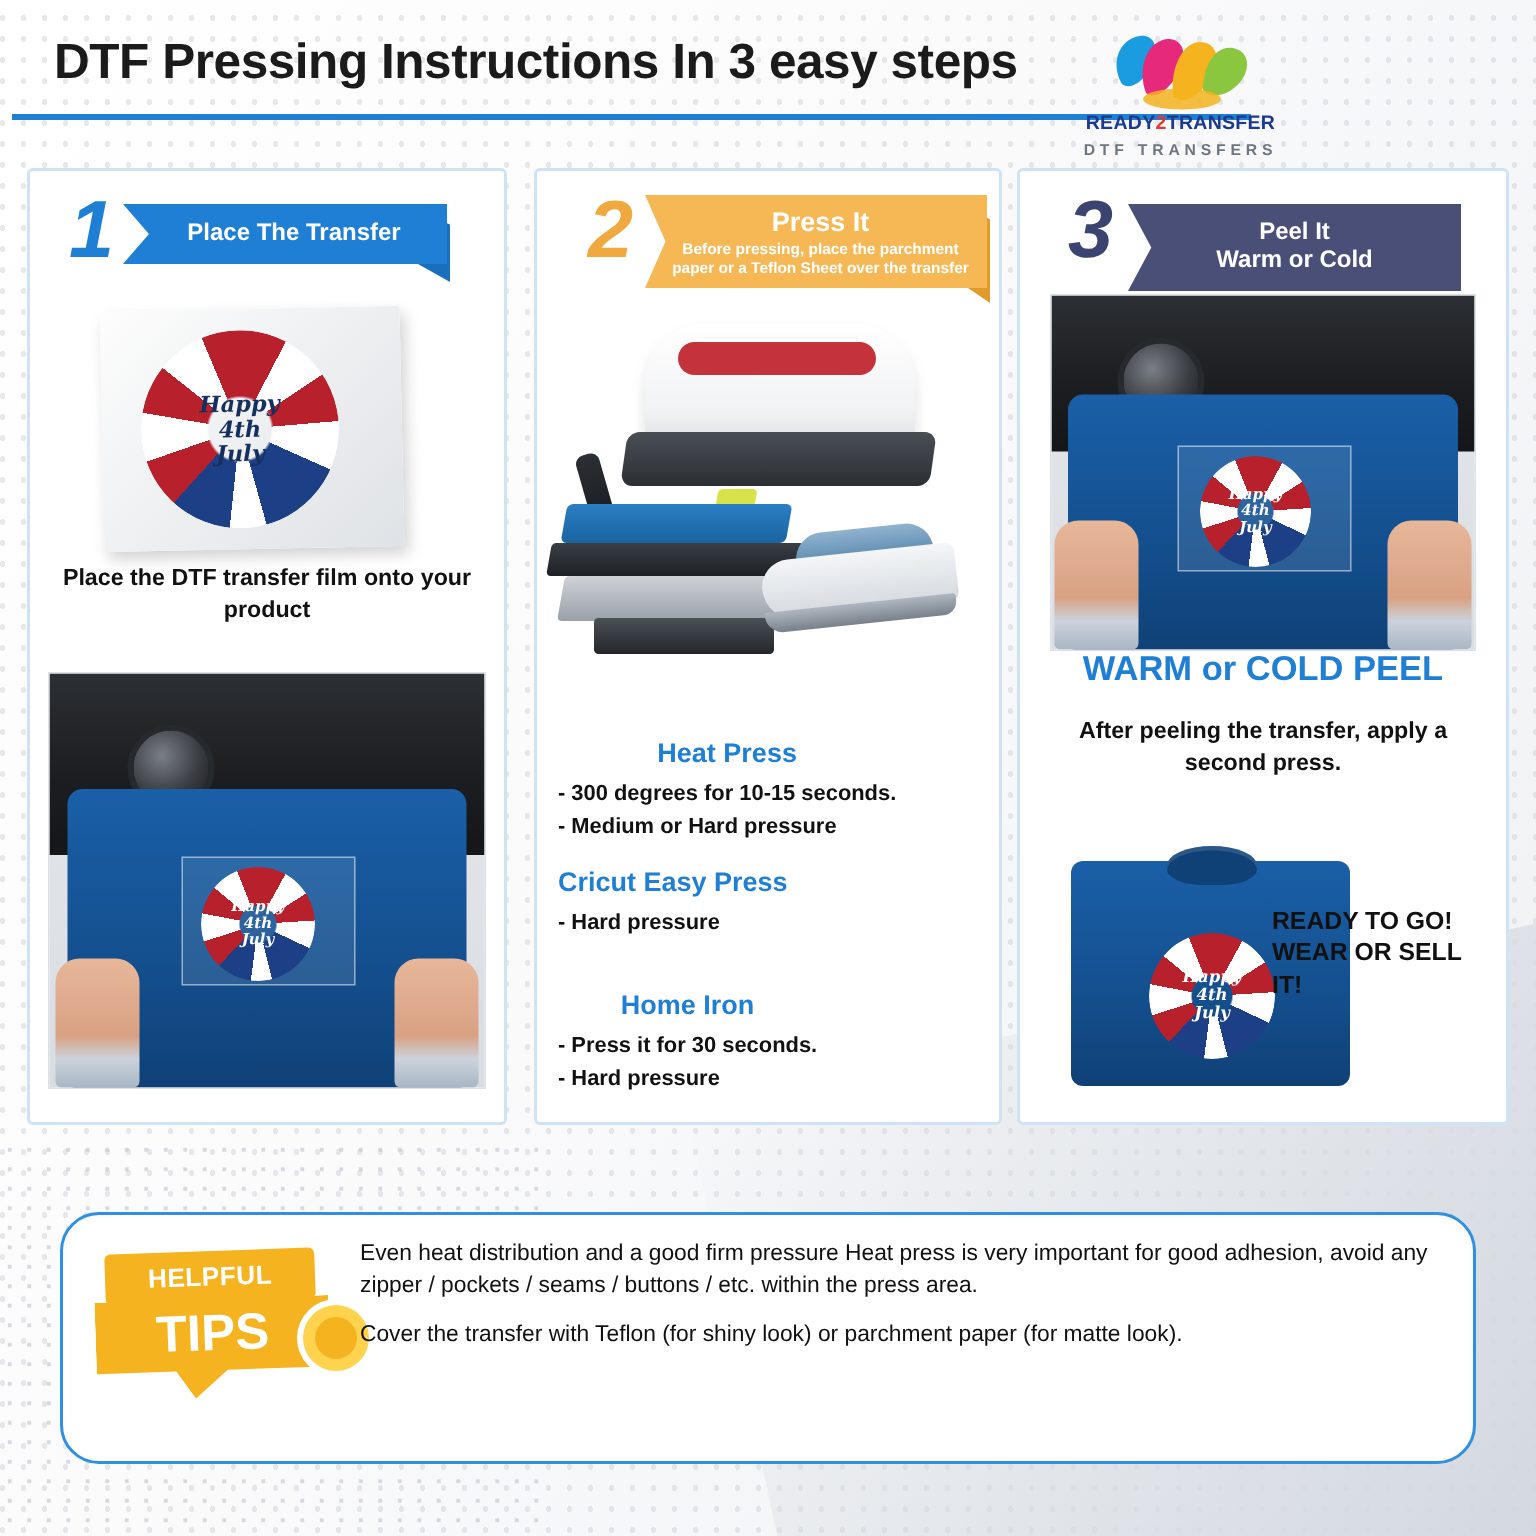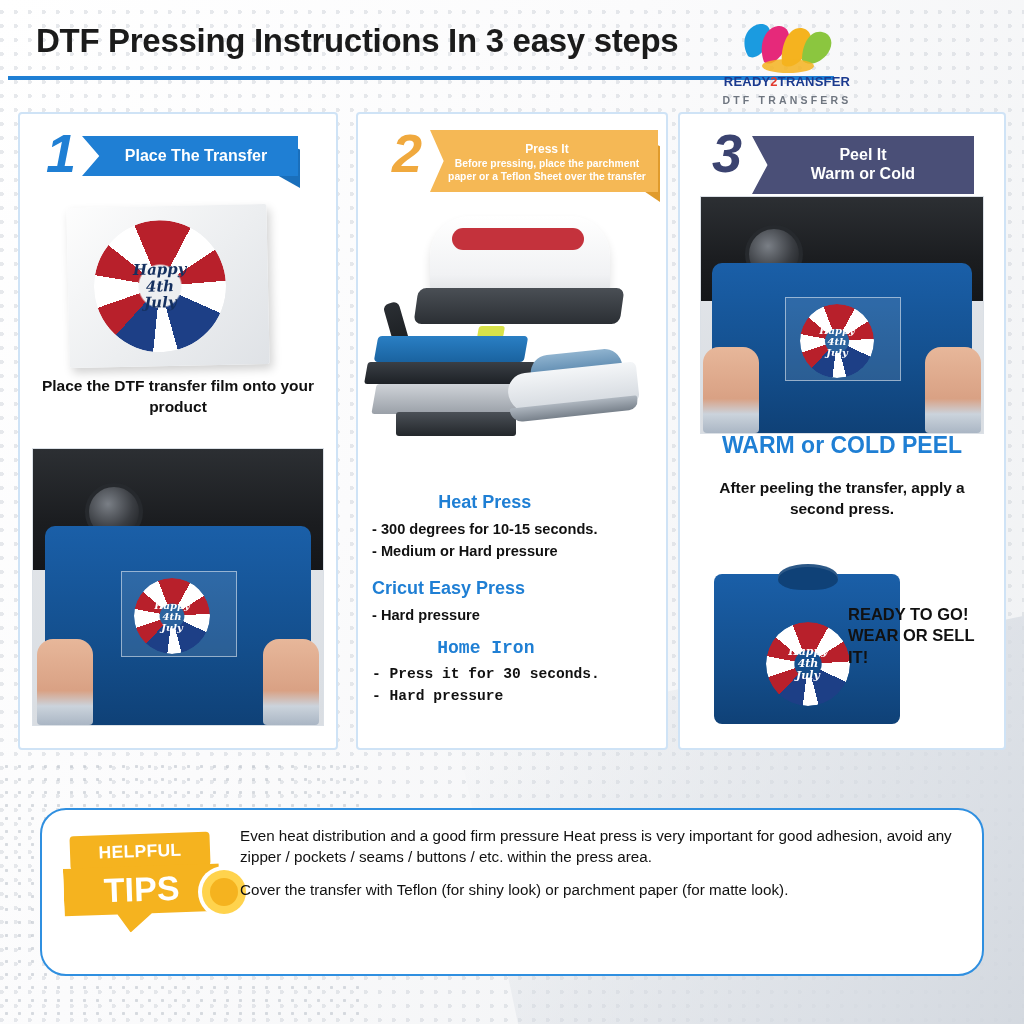"Press It" #banner2 .b-title { font-size: 12px -> 18px }
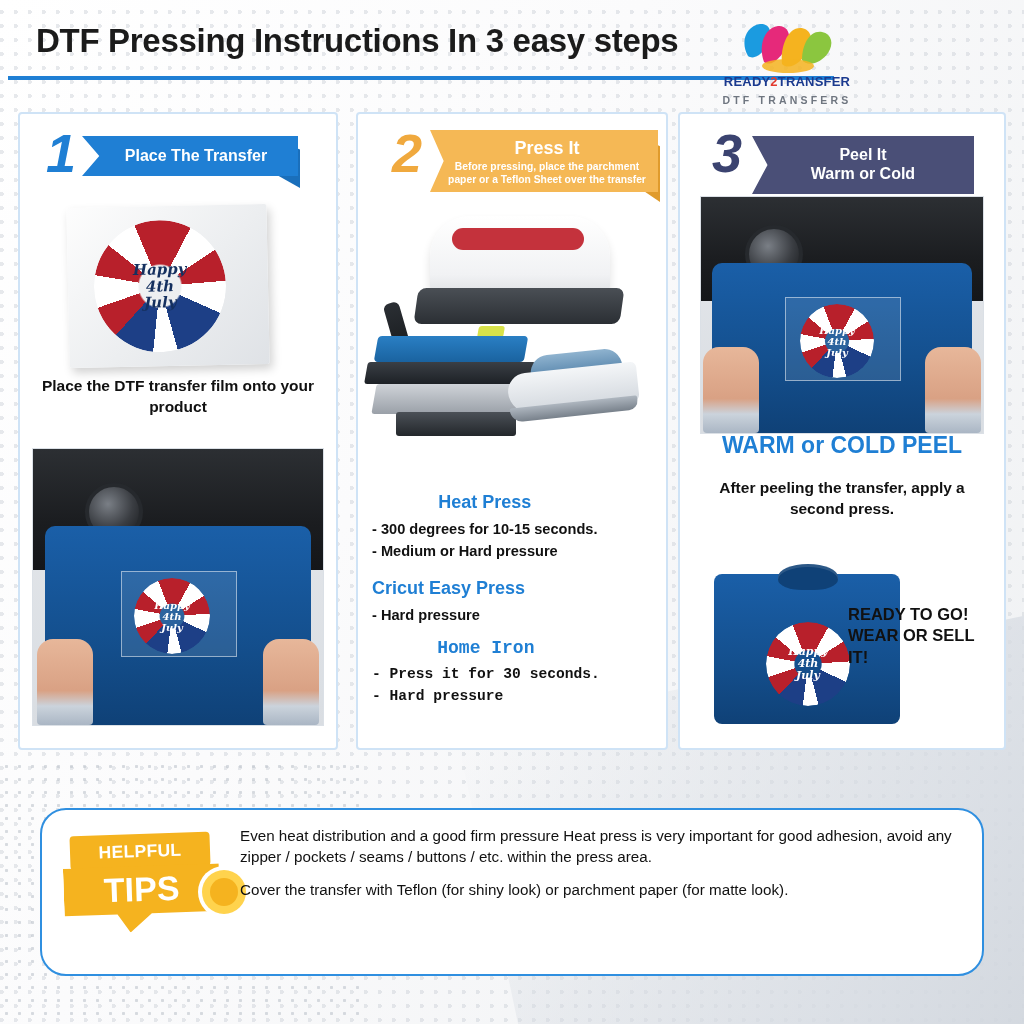"Home Iron" div.heat-block { font-family: Liberation Mono, monospace -> none; top: 638px -> 660px }
